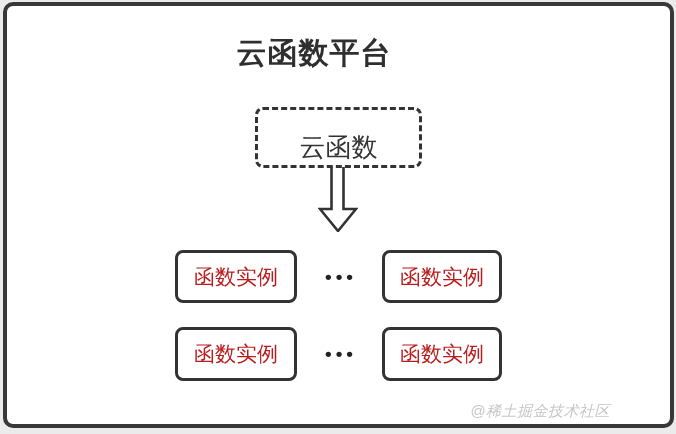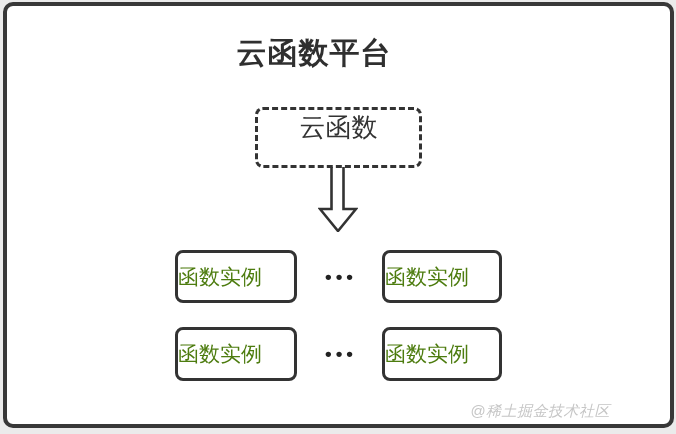"云函数" .dashed-node { align-items: flex-start -> flex-end }
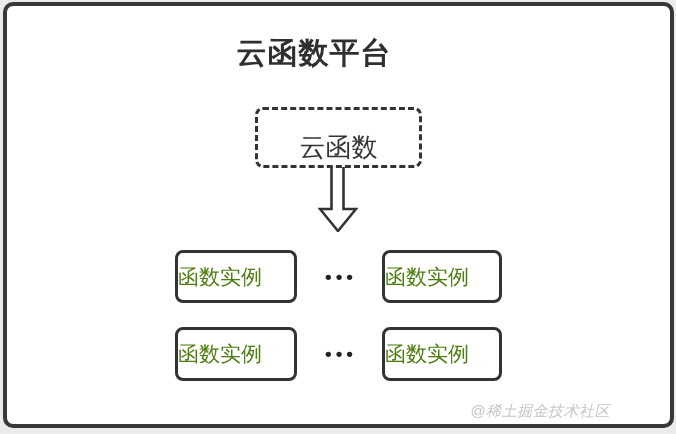"函数实例" .instance-box { color: #4d7c0f -> #b91c1c; justify-content: flex-start -> center }
